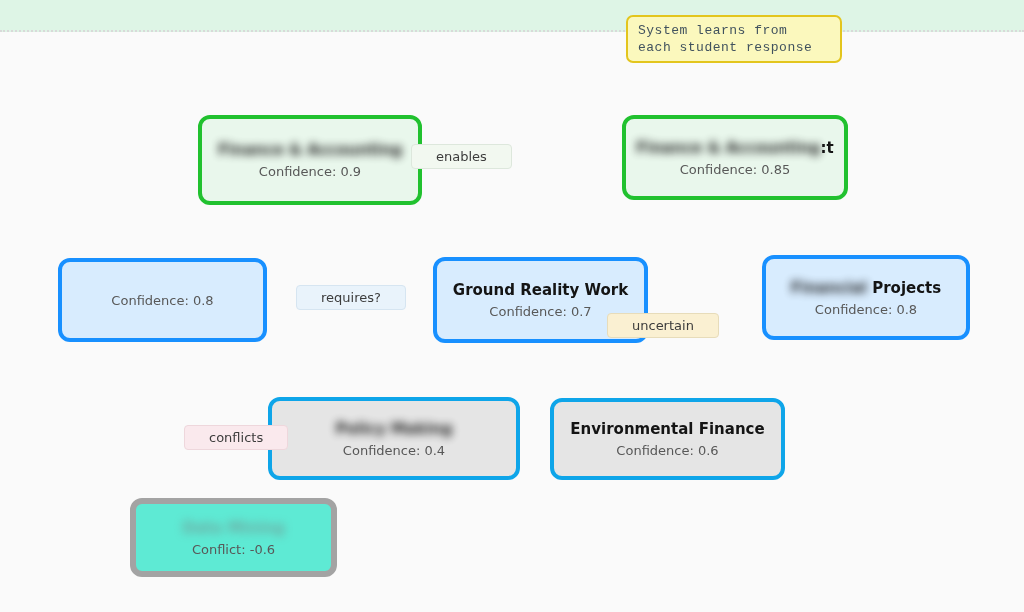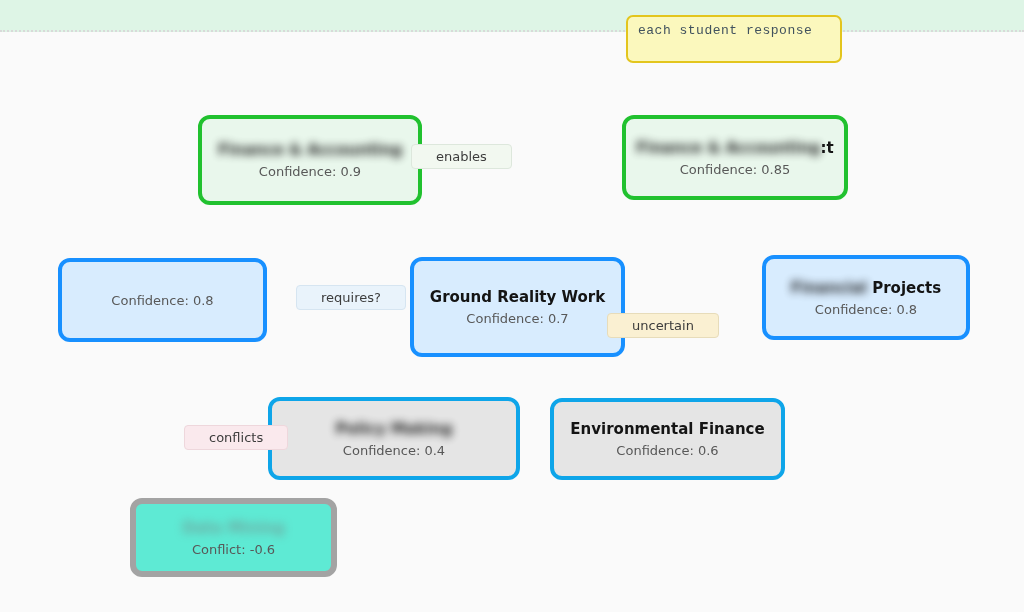"System learns from" div { html: none -> <div>System learns from</div> }
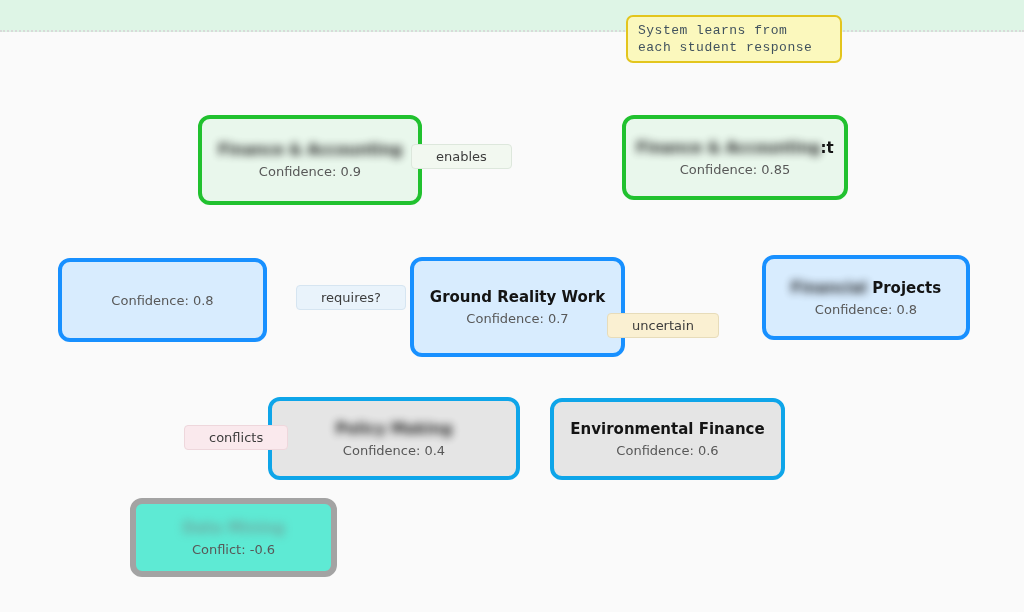"Ground Reality Work" div.node { height: 100px -> 86px; left: 410px -> 433px }
